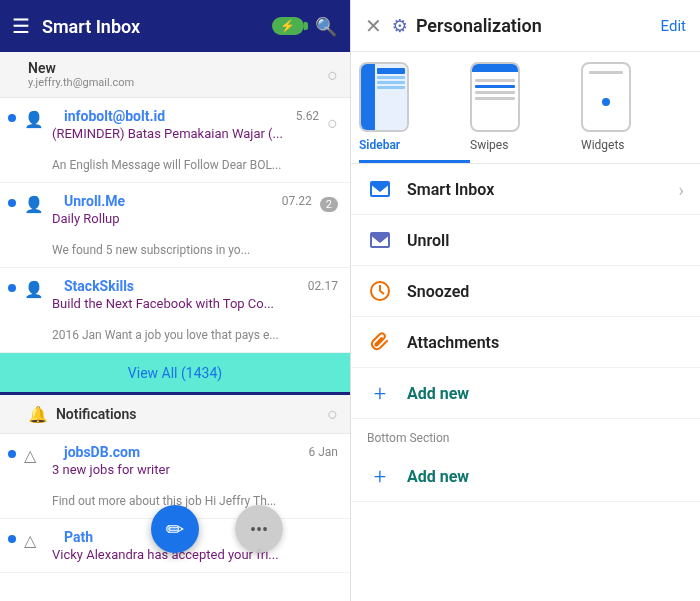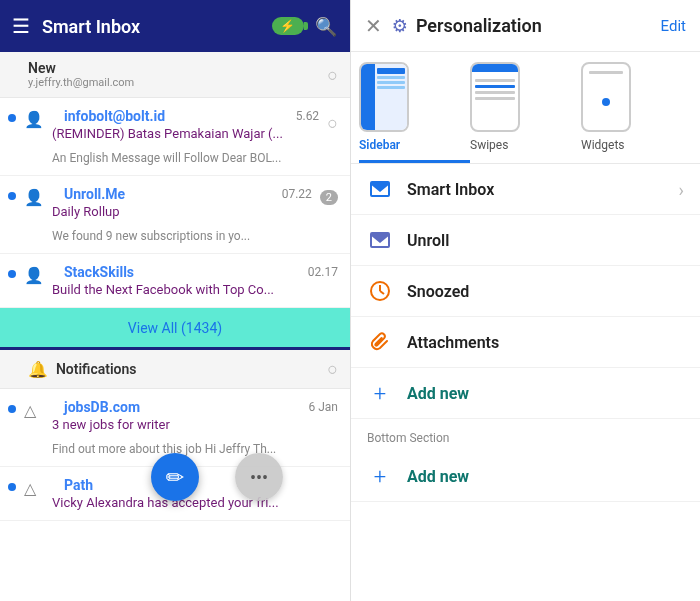"An English Message will Follow" .email-preview { margin-top: 10px -> 17px }
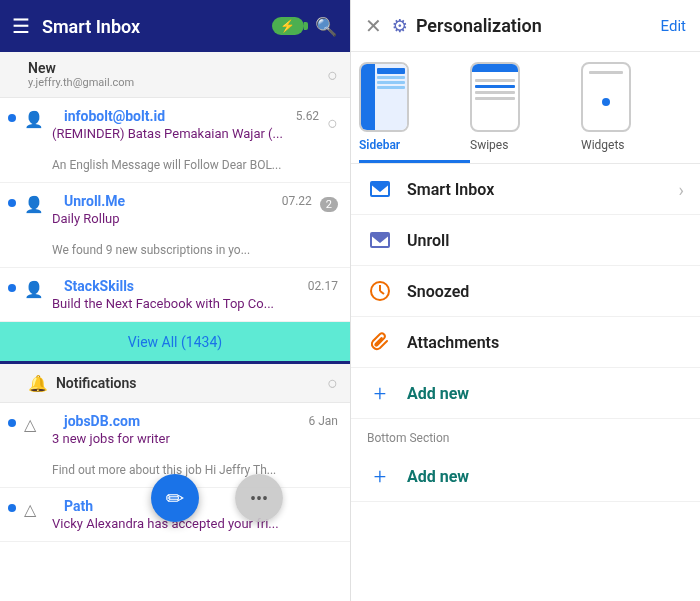"We found 9 new subscriptions" div.email-preview { text: 9 -> 5 }
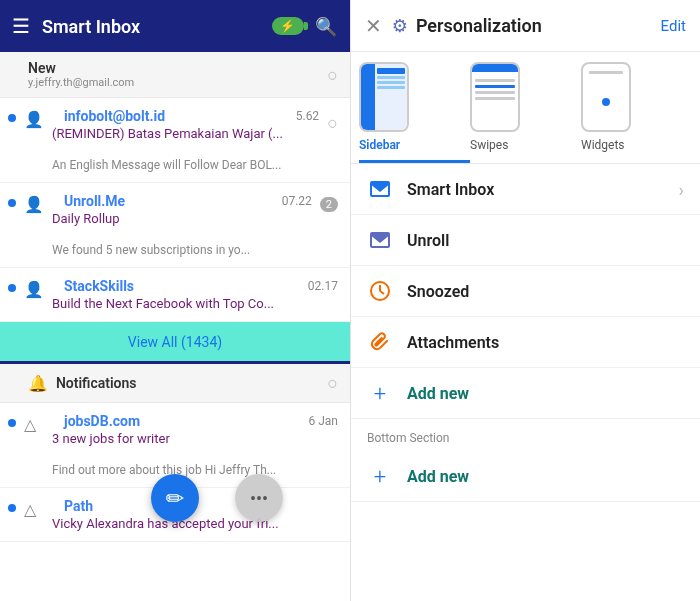"2016 Jan Want a job" div.email-preview { html: none -> <div>2016 Jan Want a job you love that pays e...</div> }
